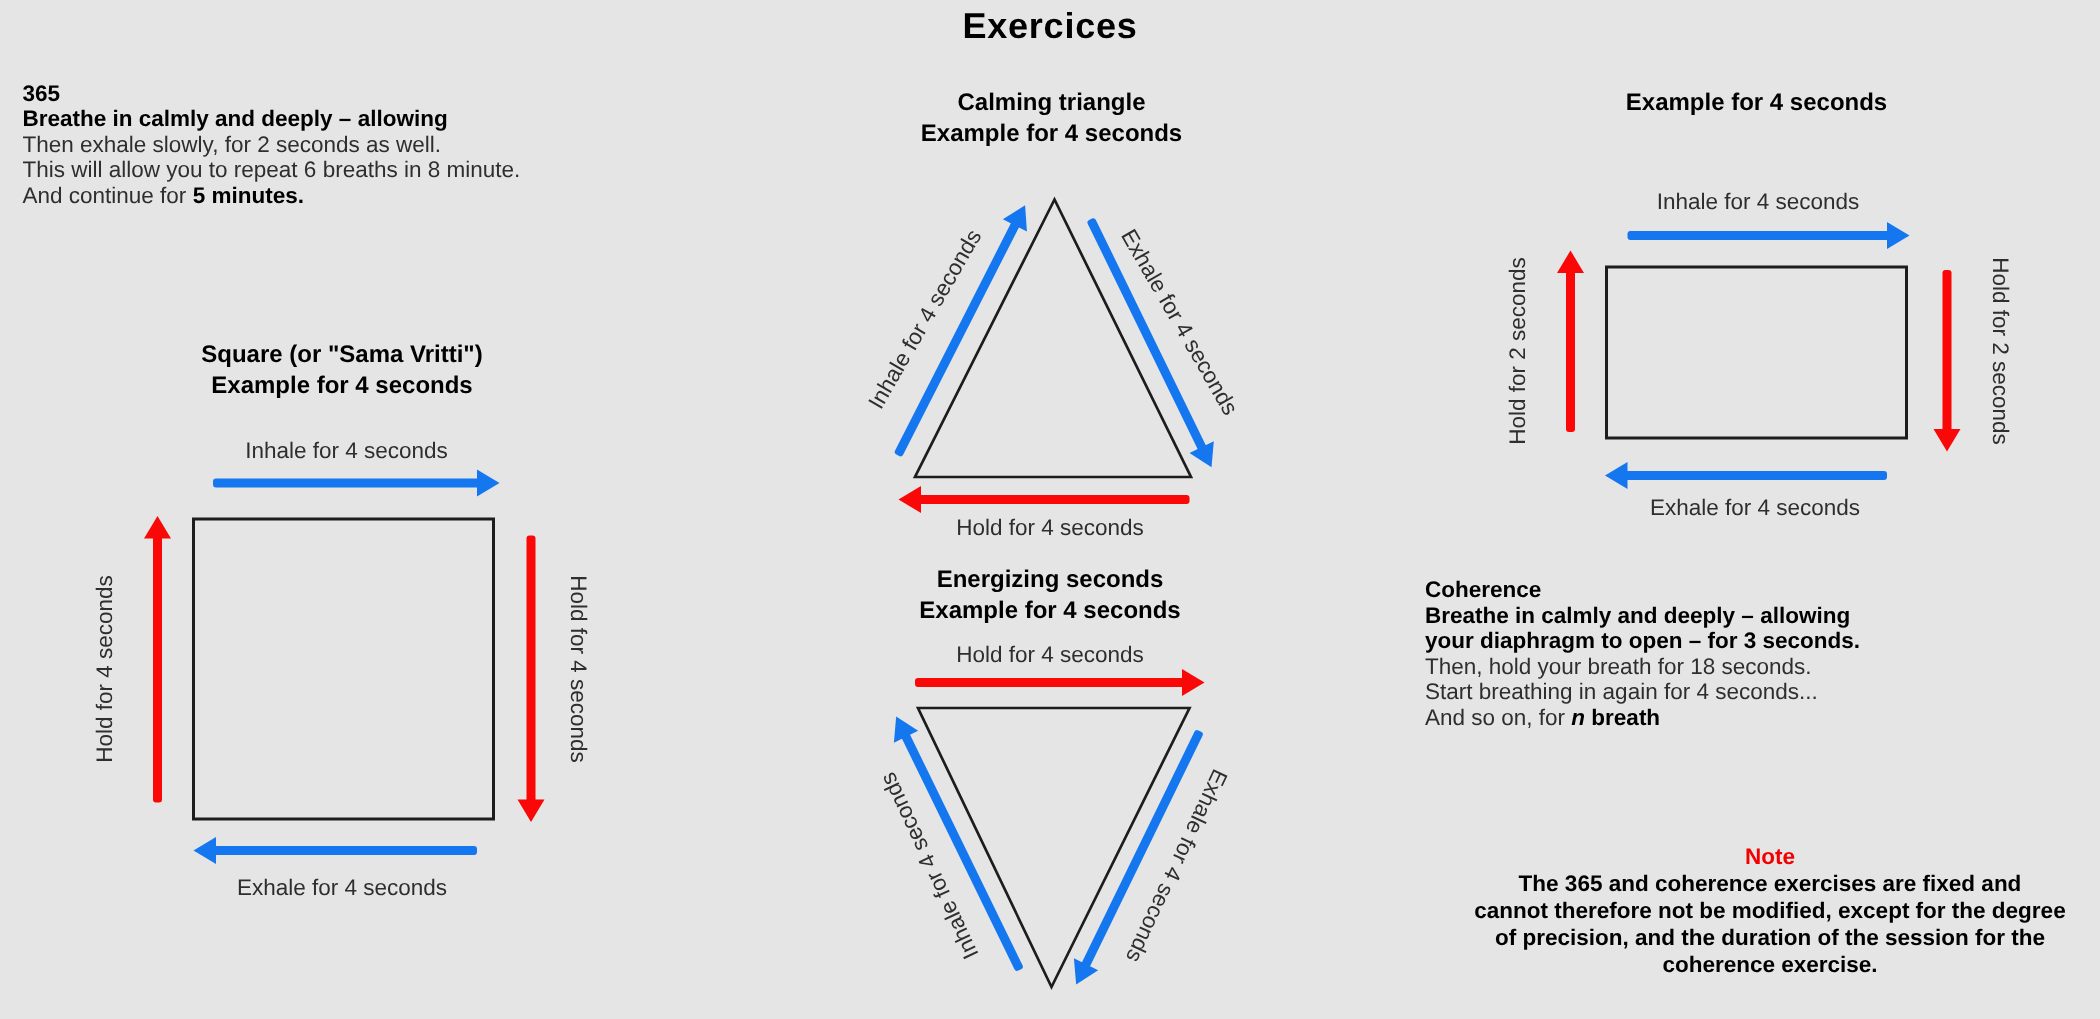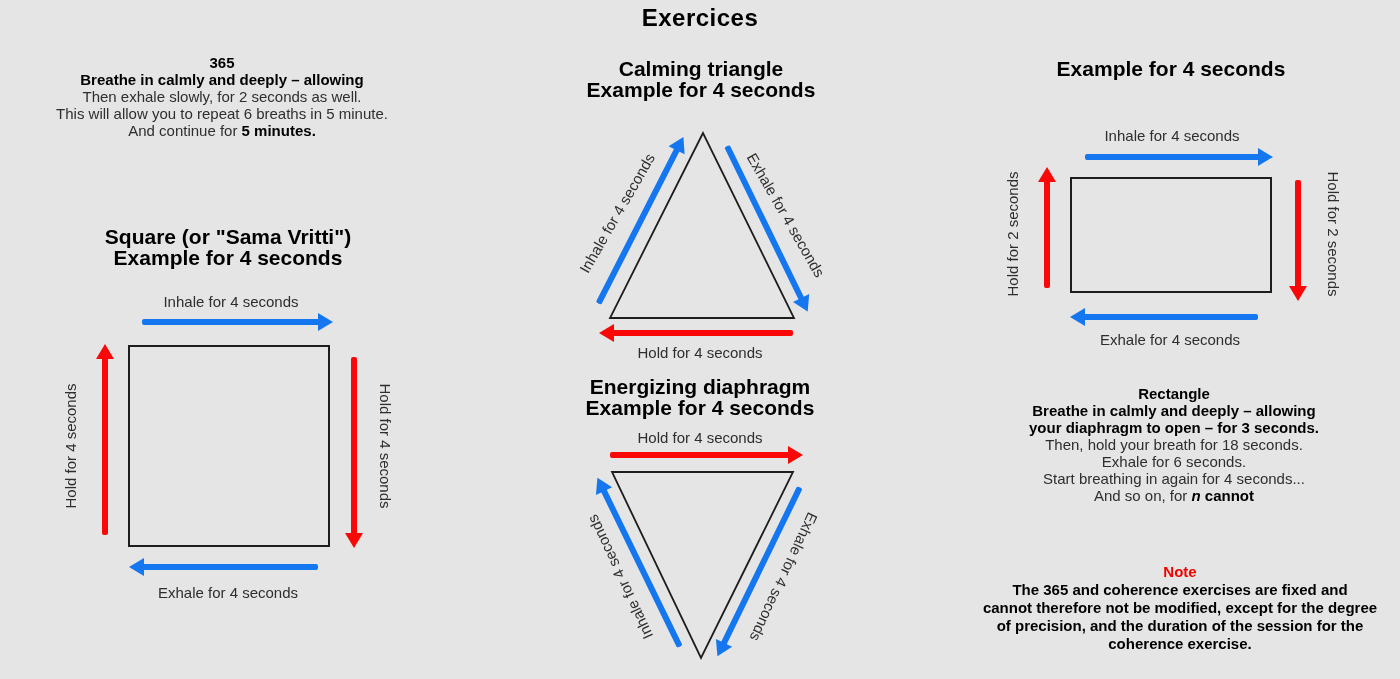"365" .para { text-align: center -> left }
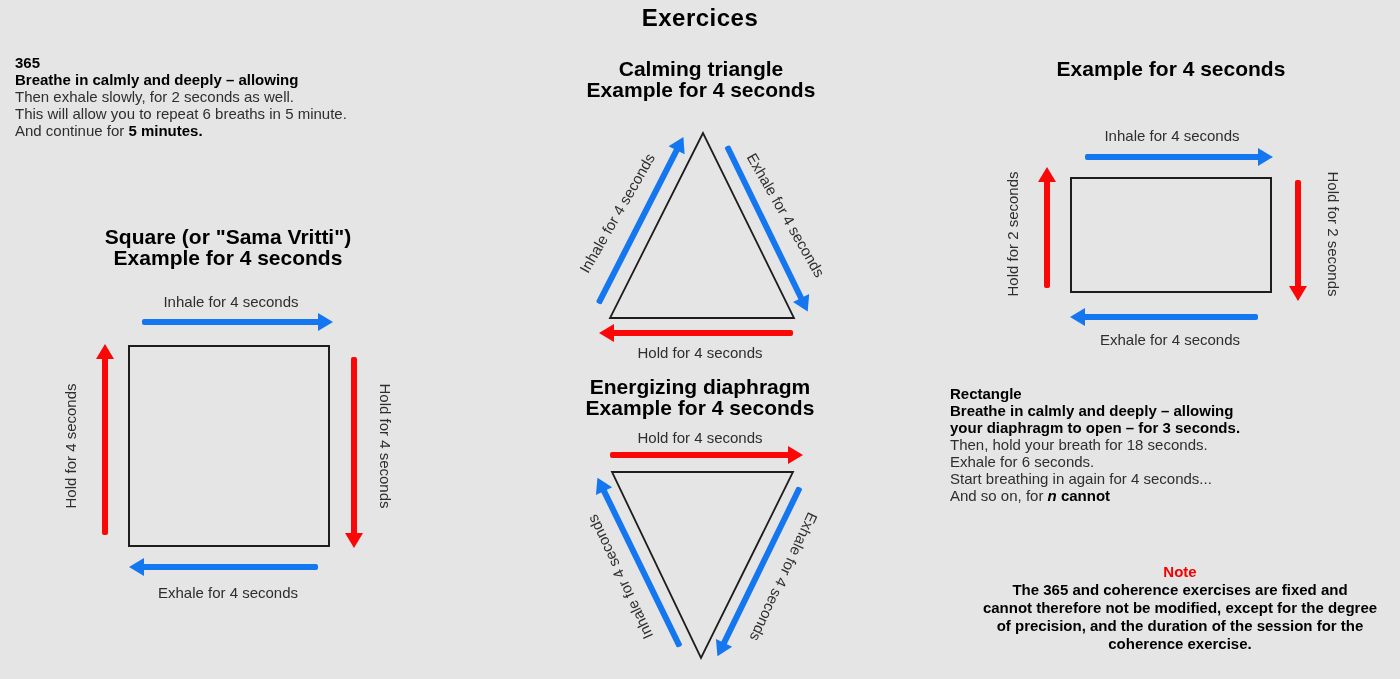"Calming triangle" .sec-title { font-size: 21px -> 16px }
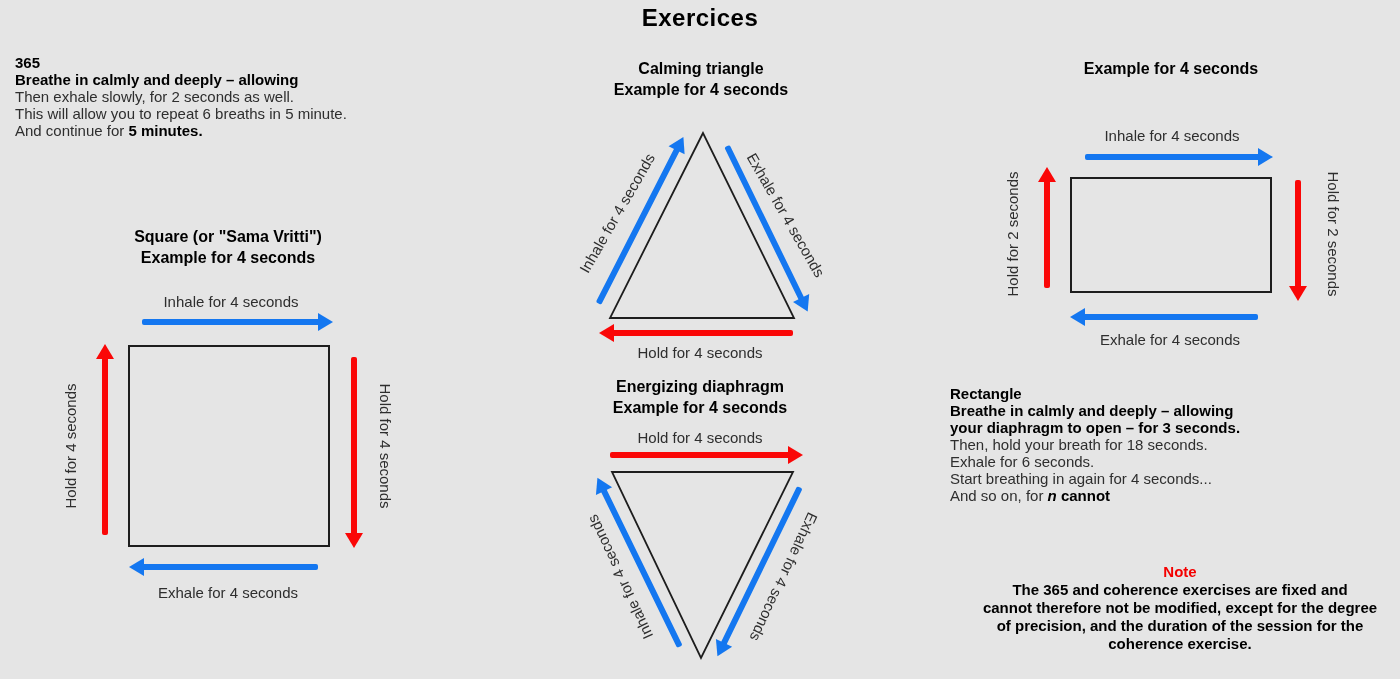"This will allow you to" div.ln { text: 5 -> 8 }
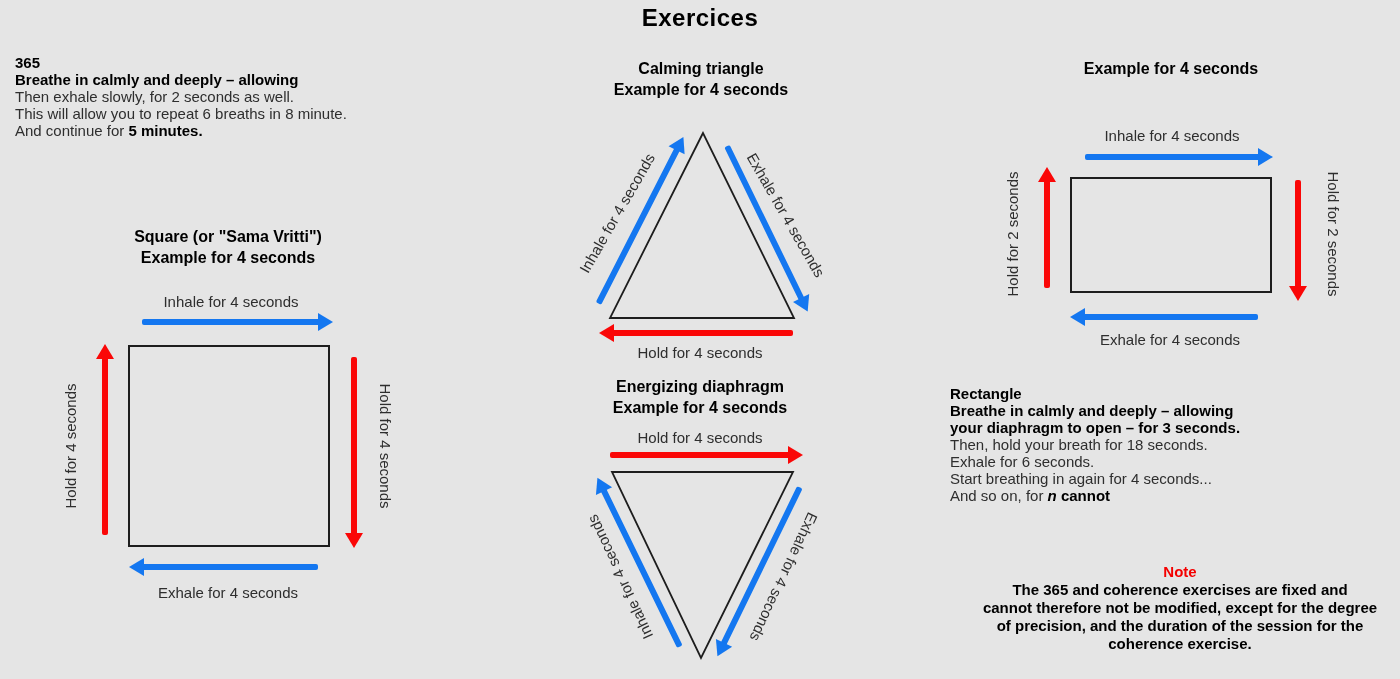"Energizing diaphragm" div { text: diaphragm -> seconds }
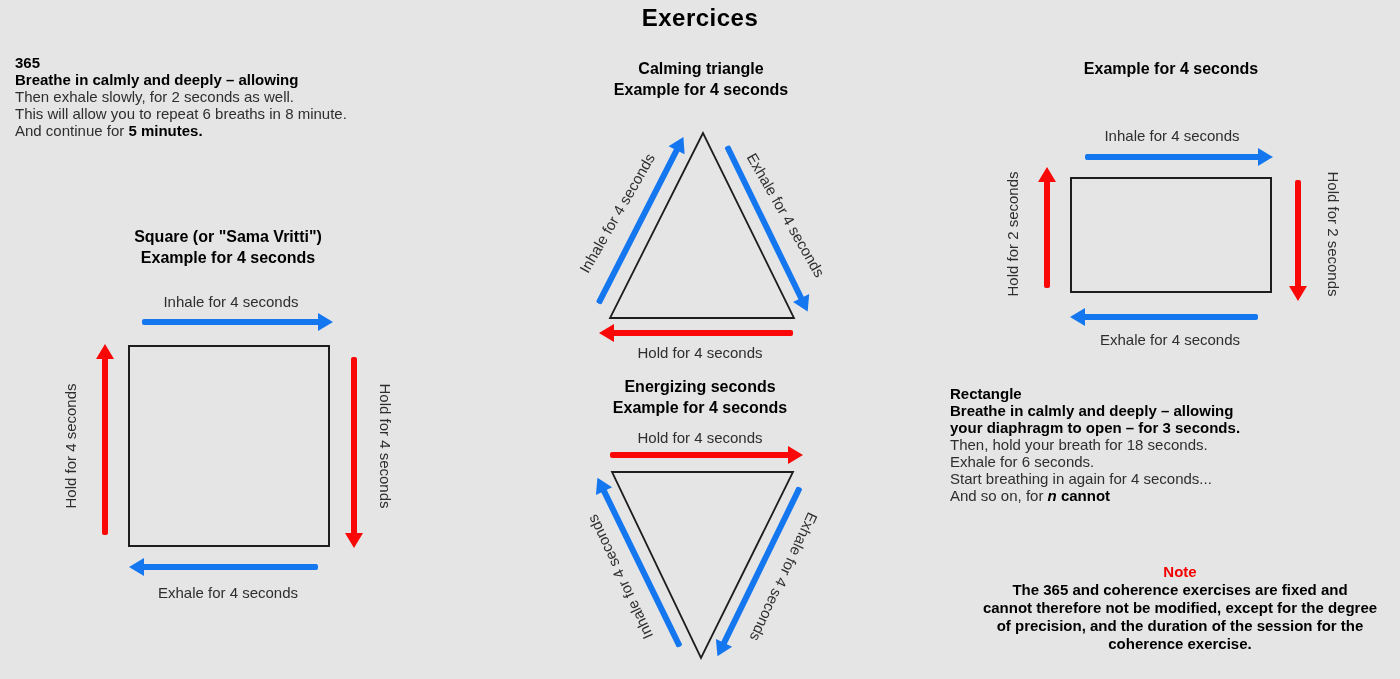"Rectangle" div.ln { text: Rectangle -> Coherence }
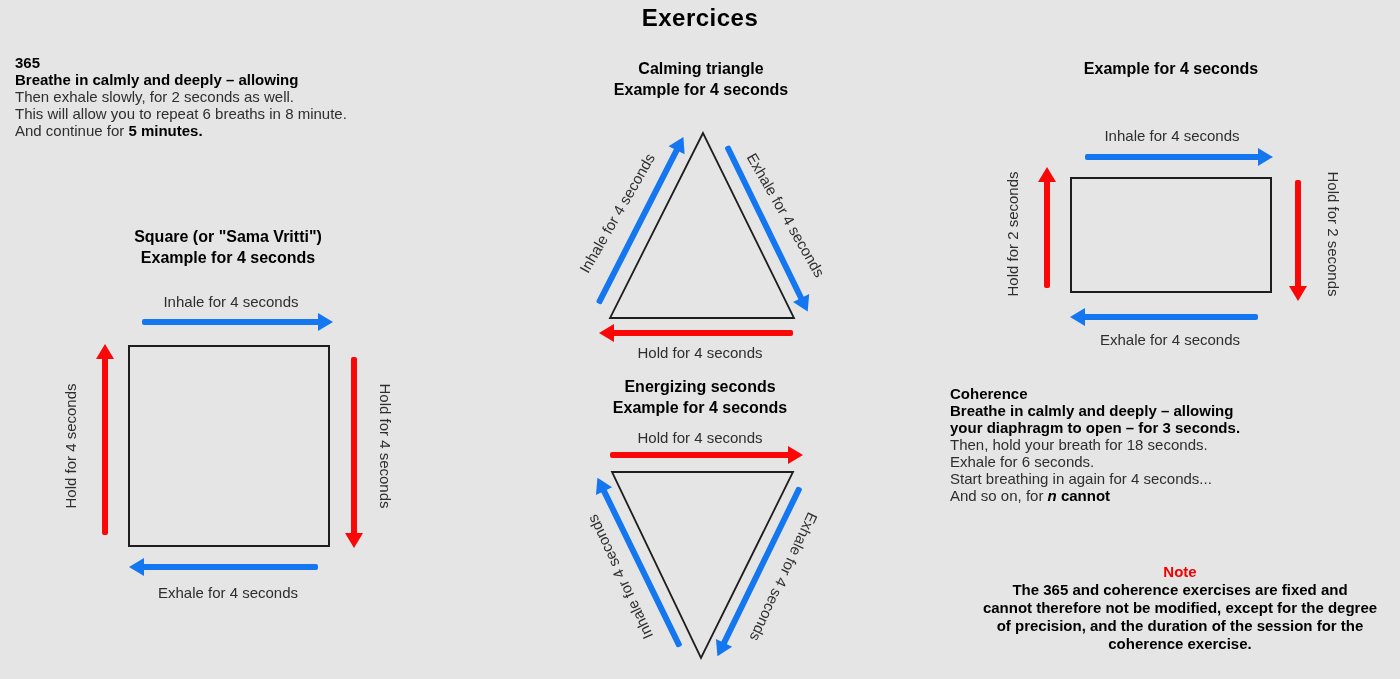"Exhale for 6 seconds." div.ln { html: <div>Exhale for 6 seconds.</div> -> none }
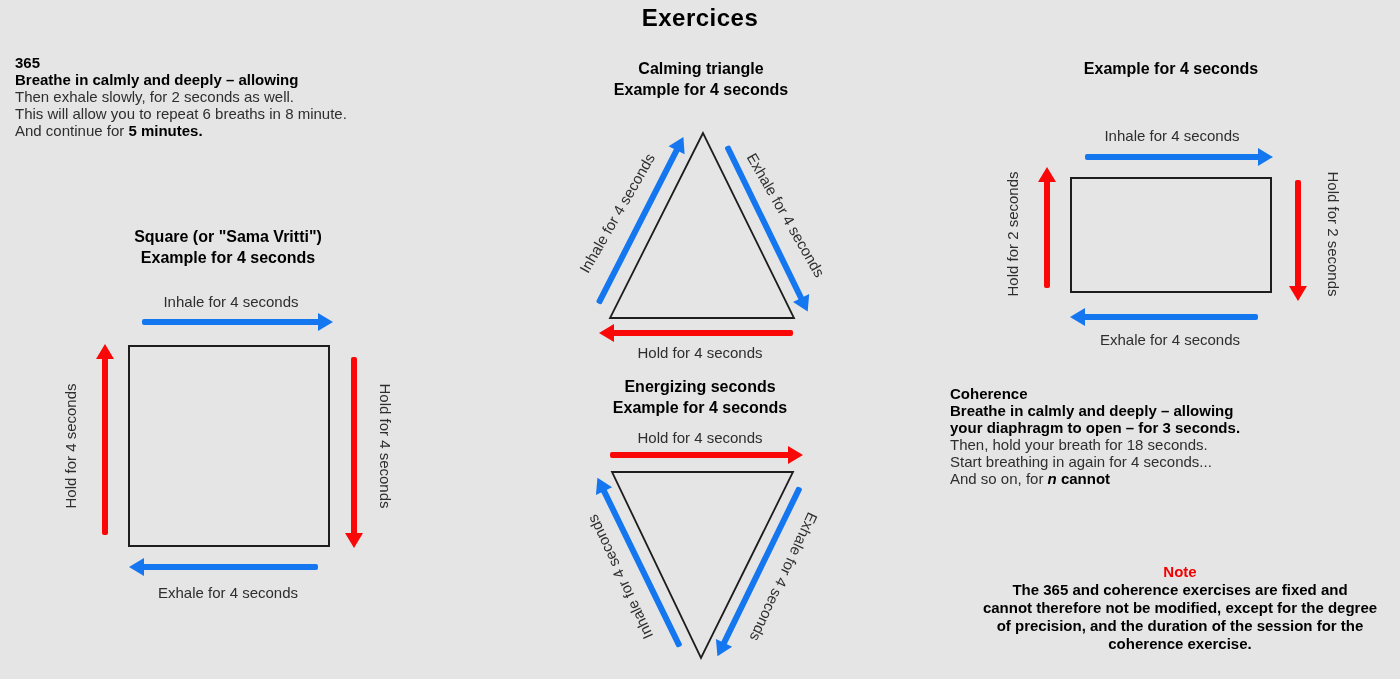"cannot" span.b { text: cannot -> breath }
